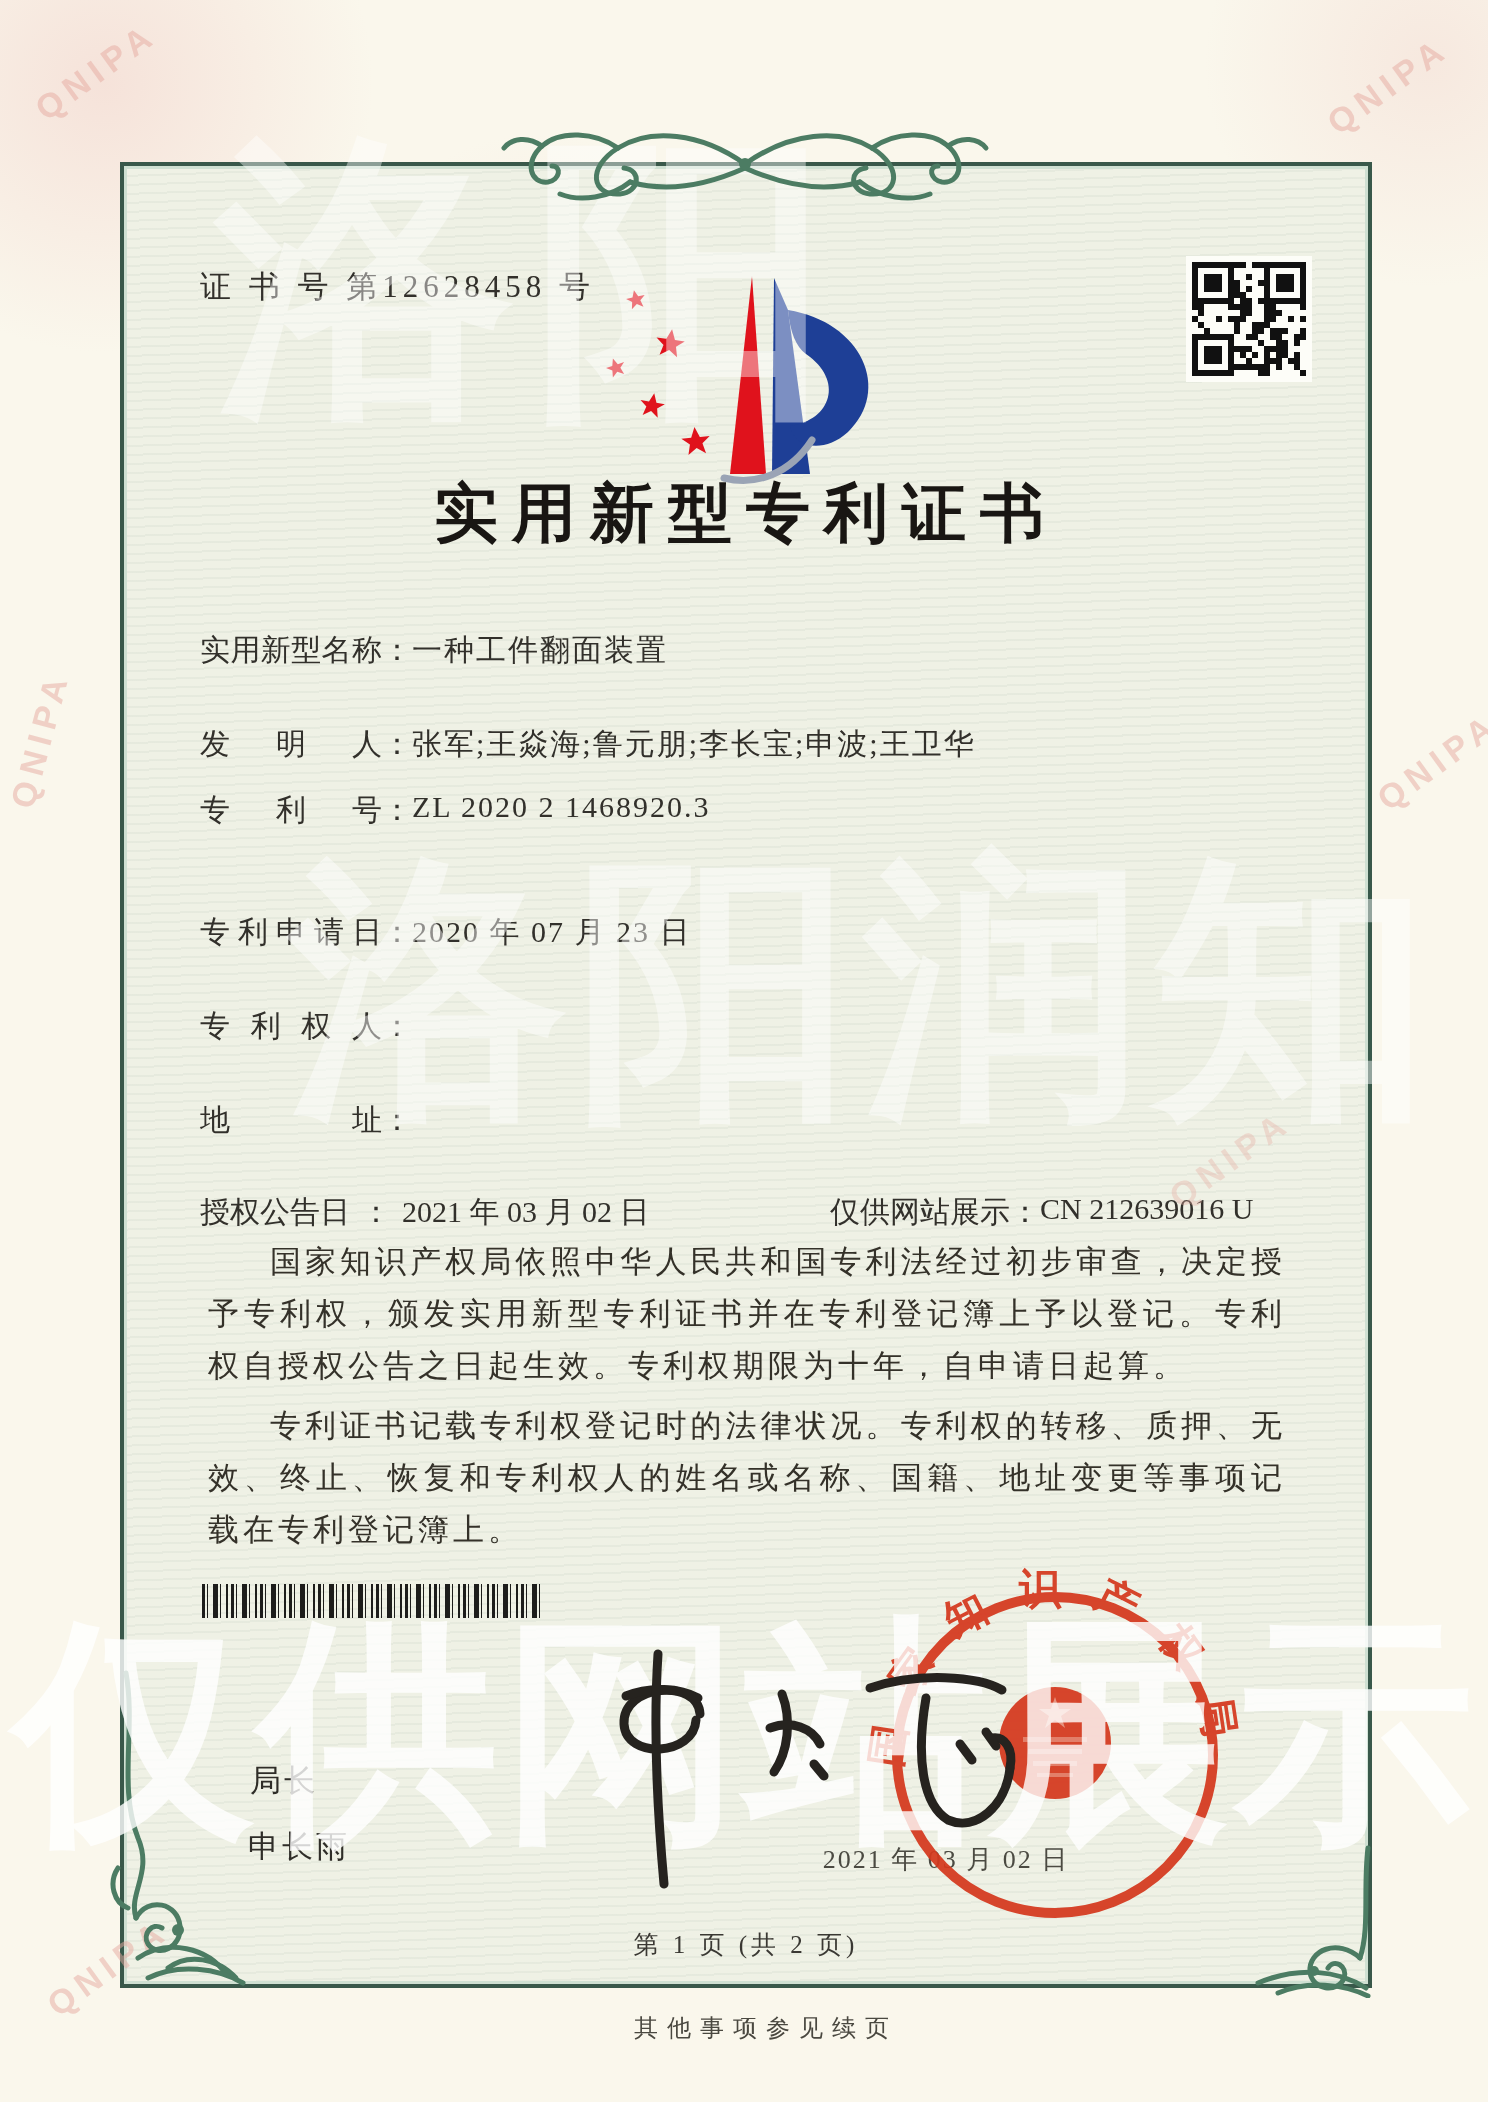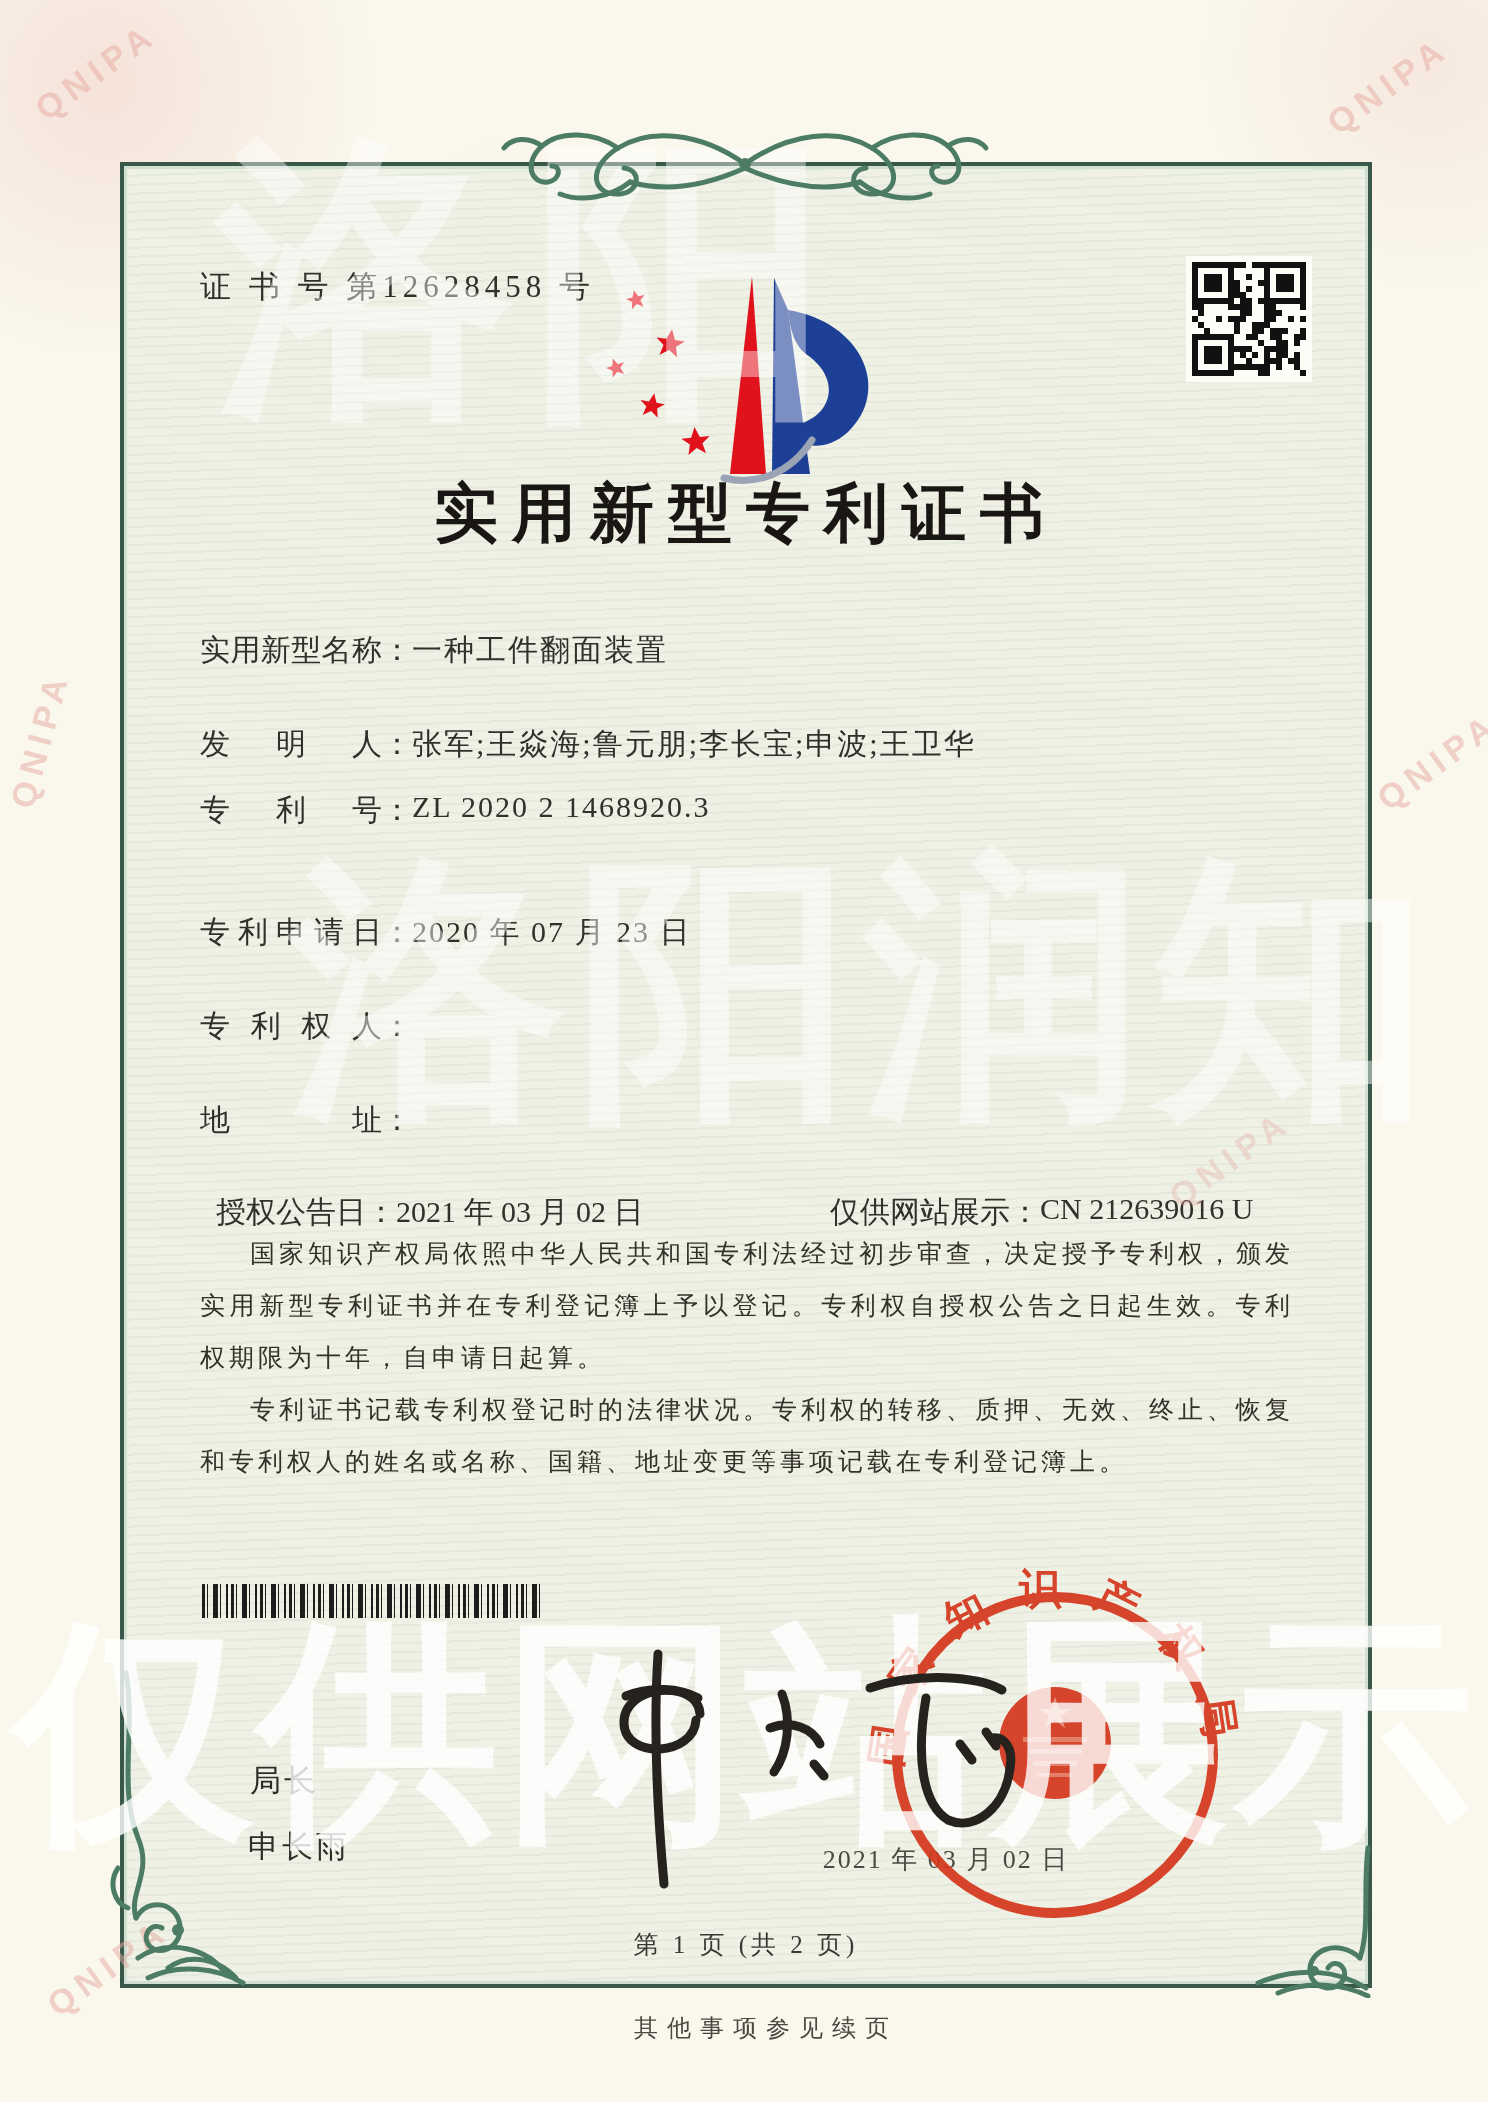"授权公告日" div.row2 { gap: none -> 11px; left: 92px -> 76px }
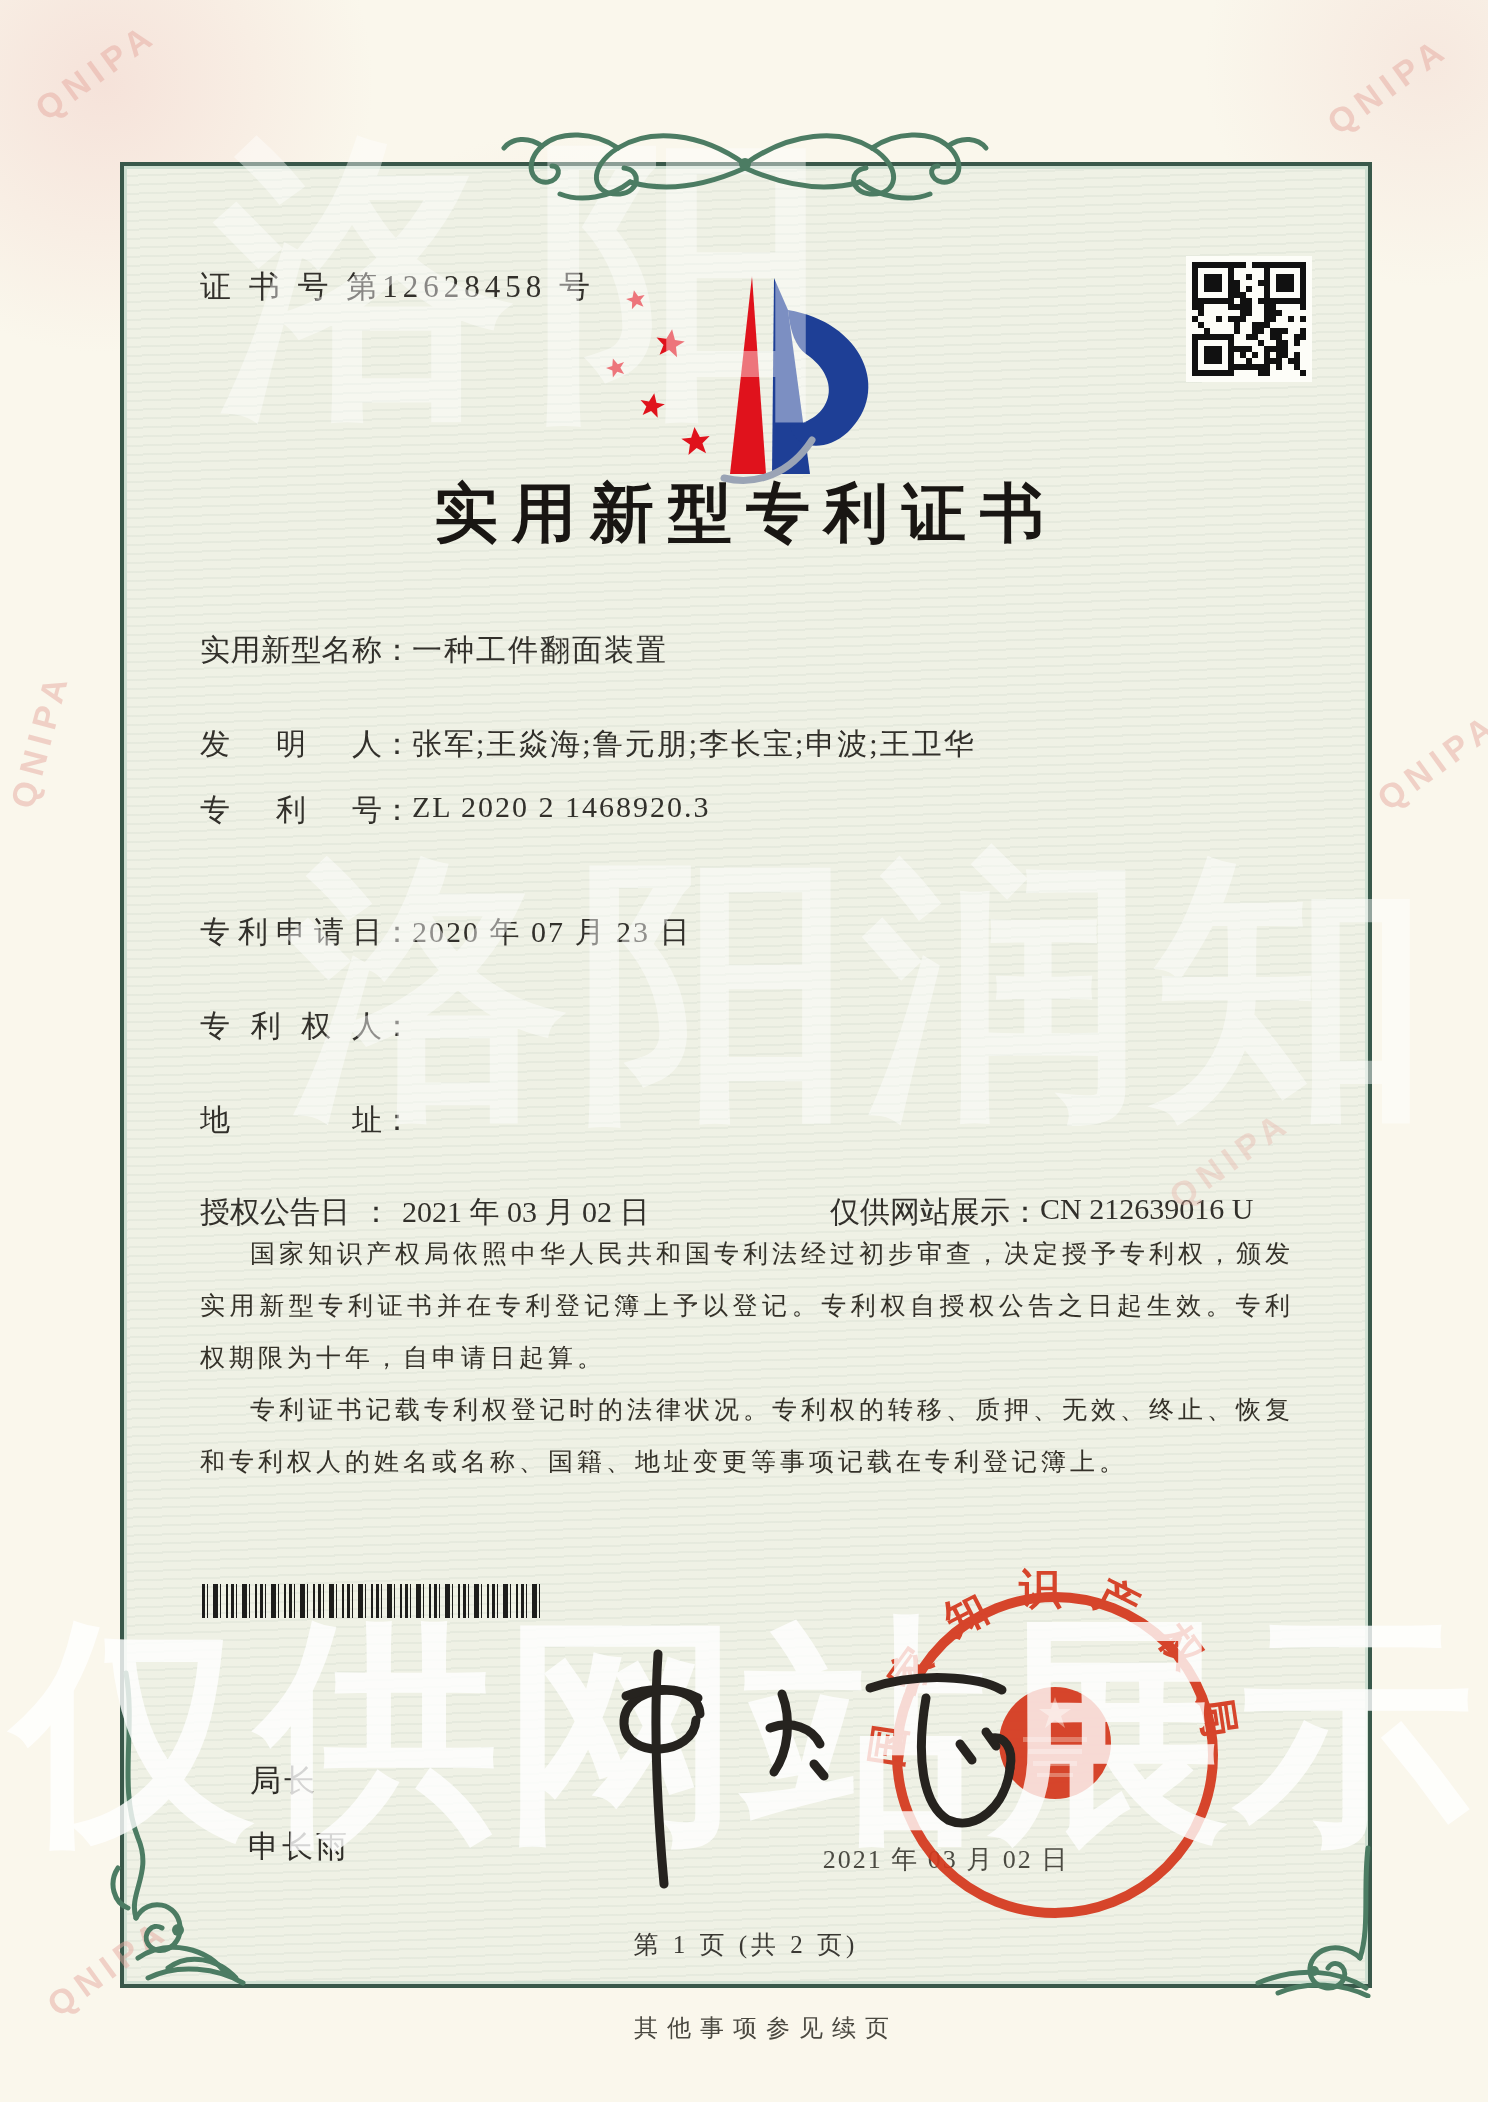"国家知识产权局依照中华人民共和国专利法经过初步审查，决定授予专利权，颁发实用新型" .paras p { font-size: 25px -> 31px; margin: 0 -> 8px }
